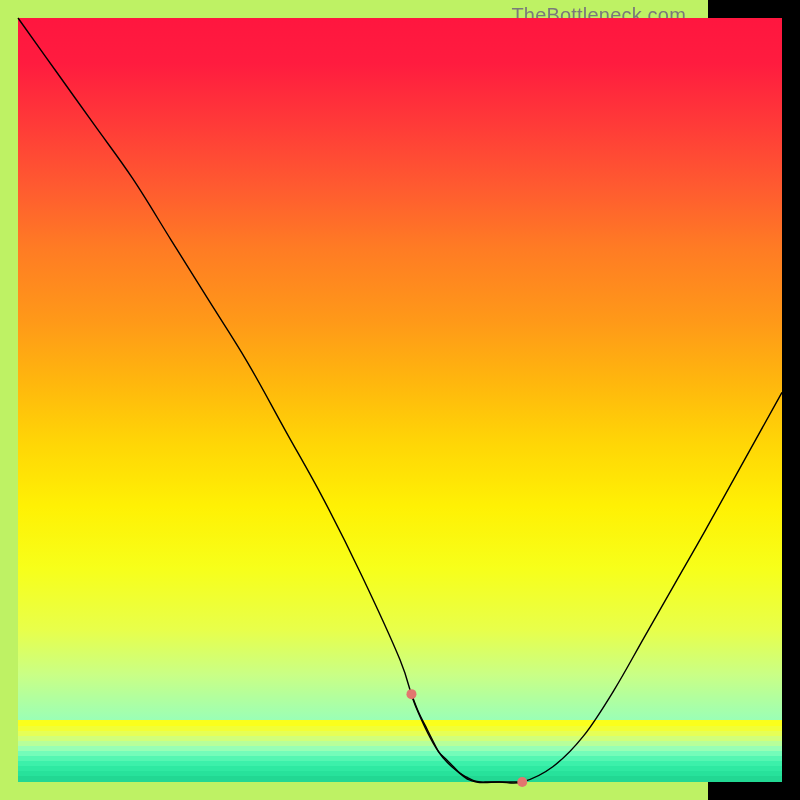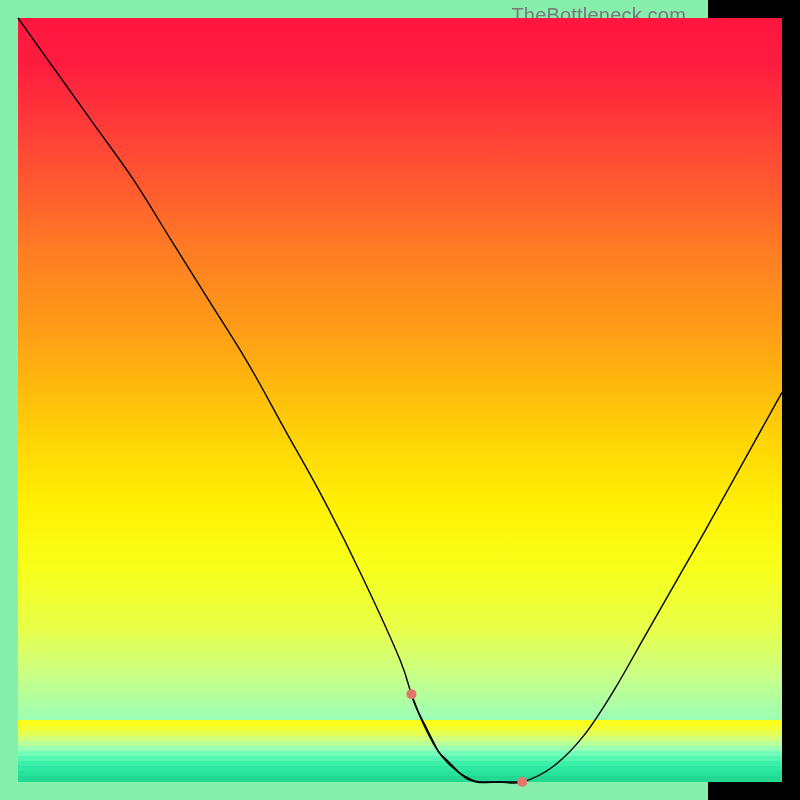"TheBottleneck.com" .stage { background: #86efac -> #bef264 }
